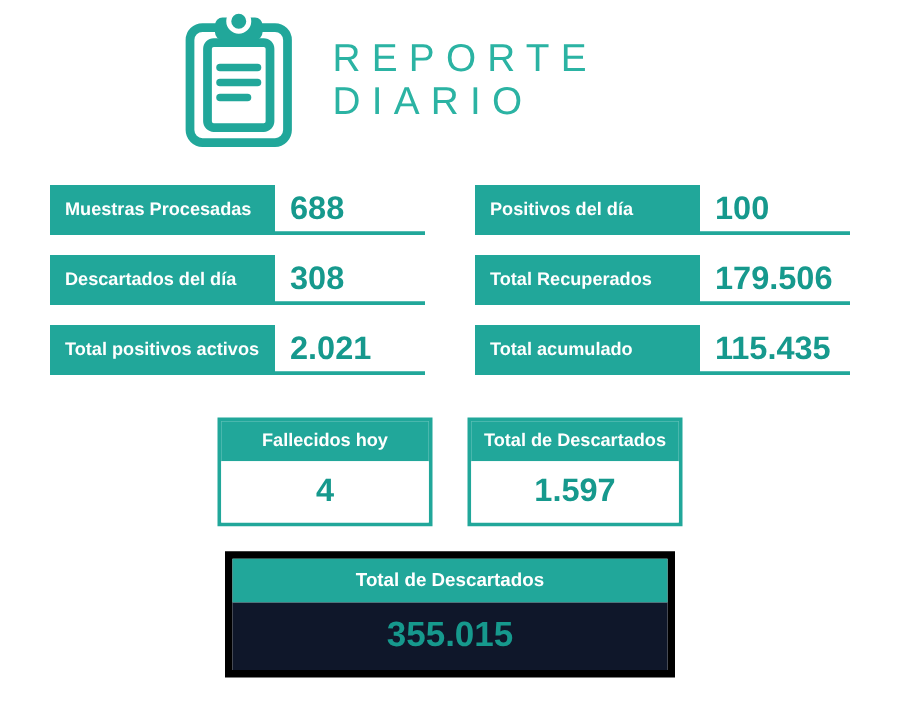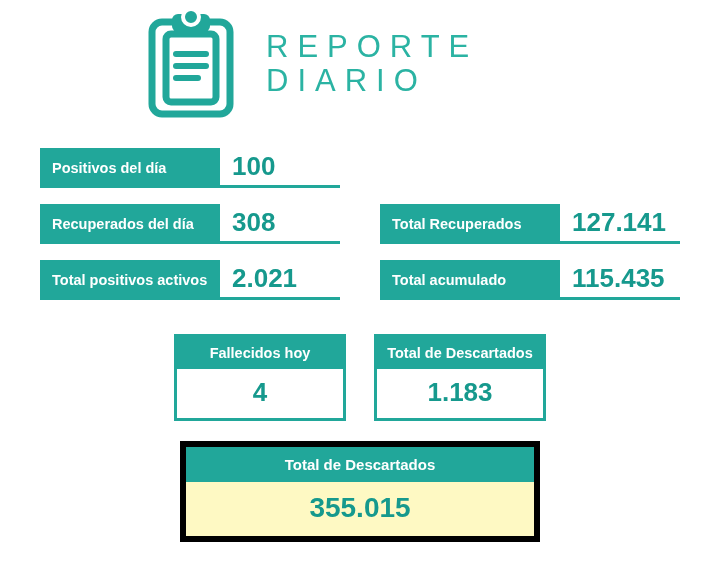"Muestras Procesadas" div.stat { html: none -> <div> <div>Muestras Procesadas</div> <div>688</div> </div> }
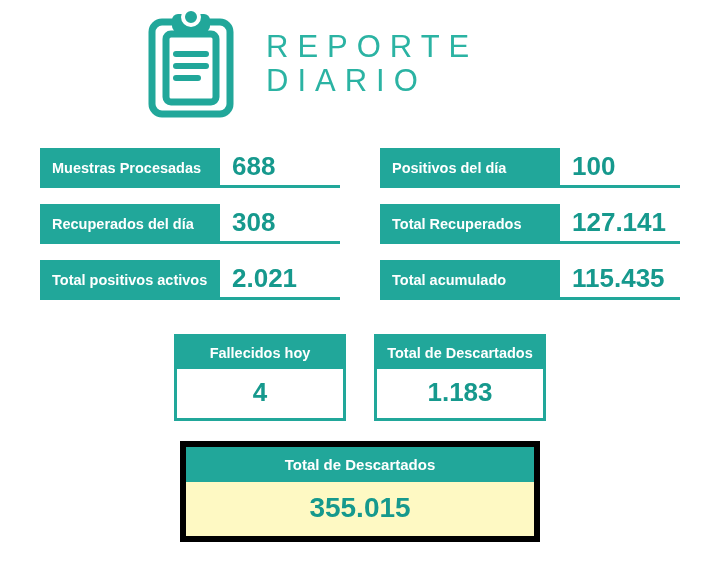"Recuperados del día" div.label { text: Recuperados -> Descartados }
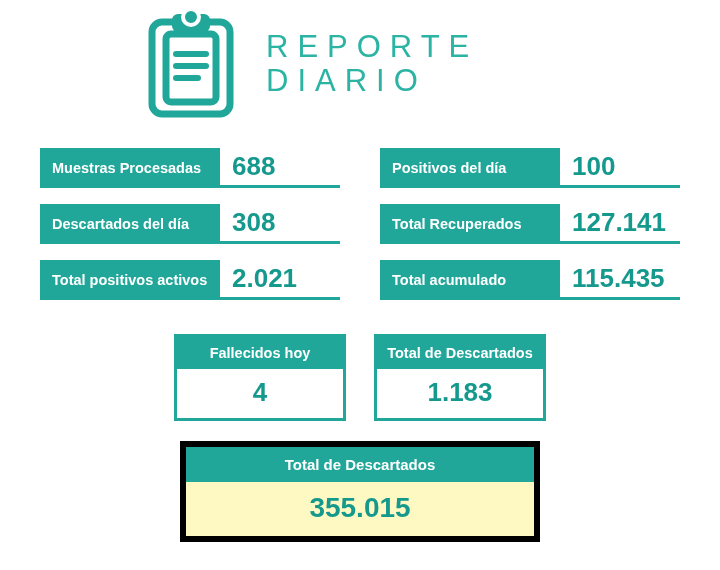"127.141" div.value { text: 127.141 -> 179.506 }
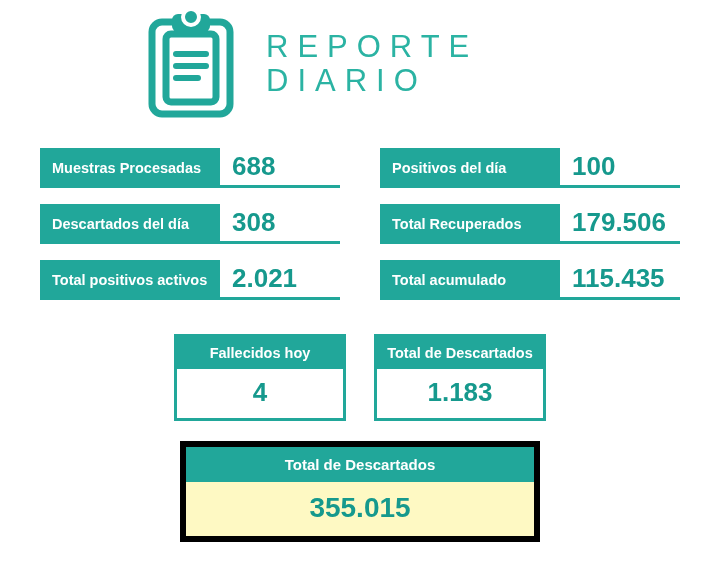"1.183" div.card-value { text: 1.183 -> 1.597 }
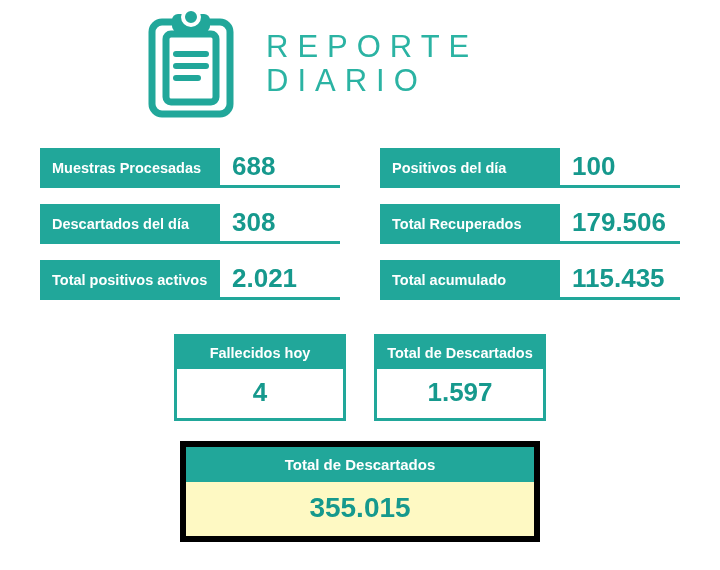"355.015" .full-card .card-value { background: #fef9c3 -> #0f172a }
